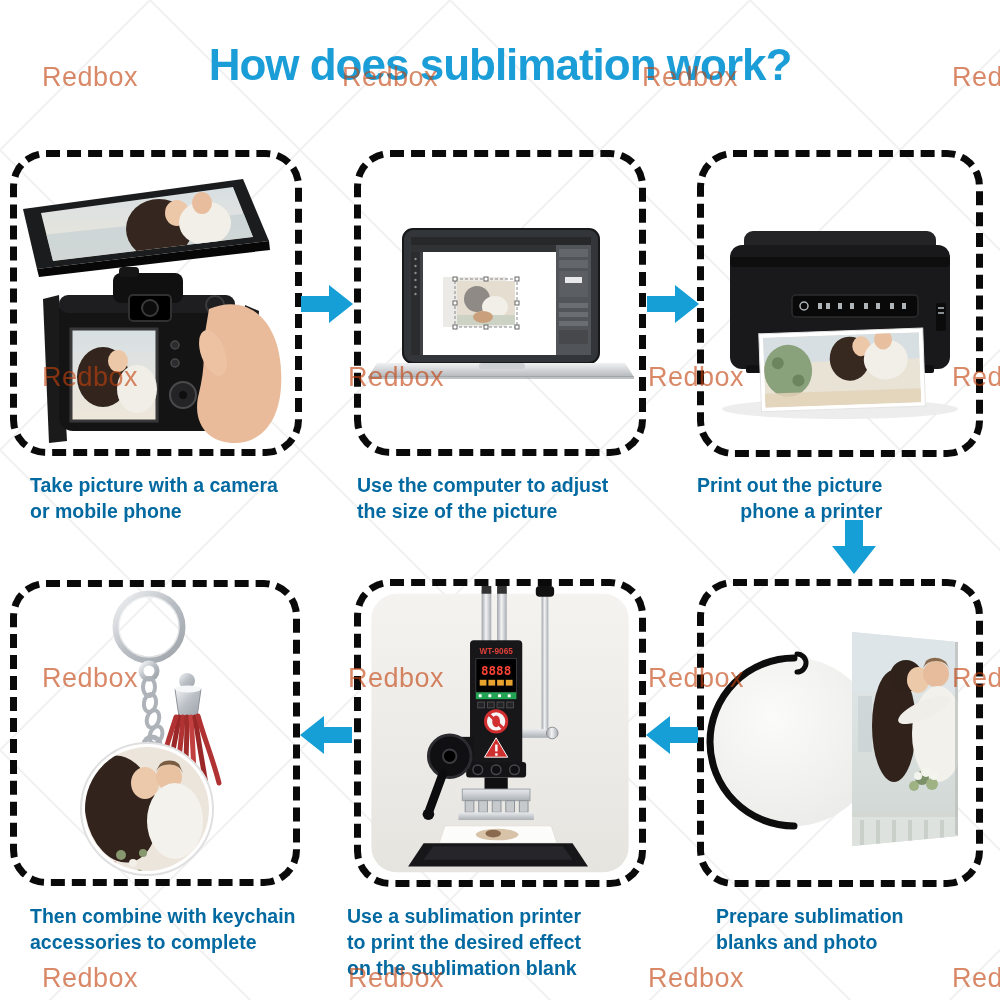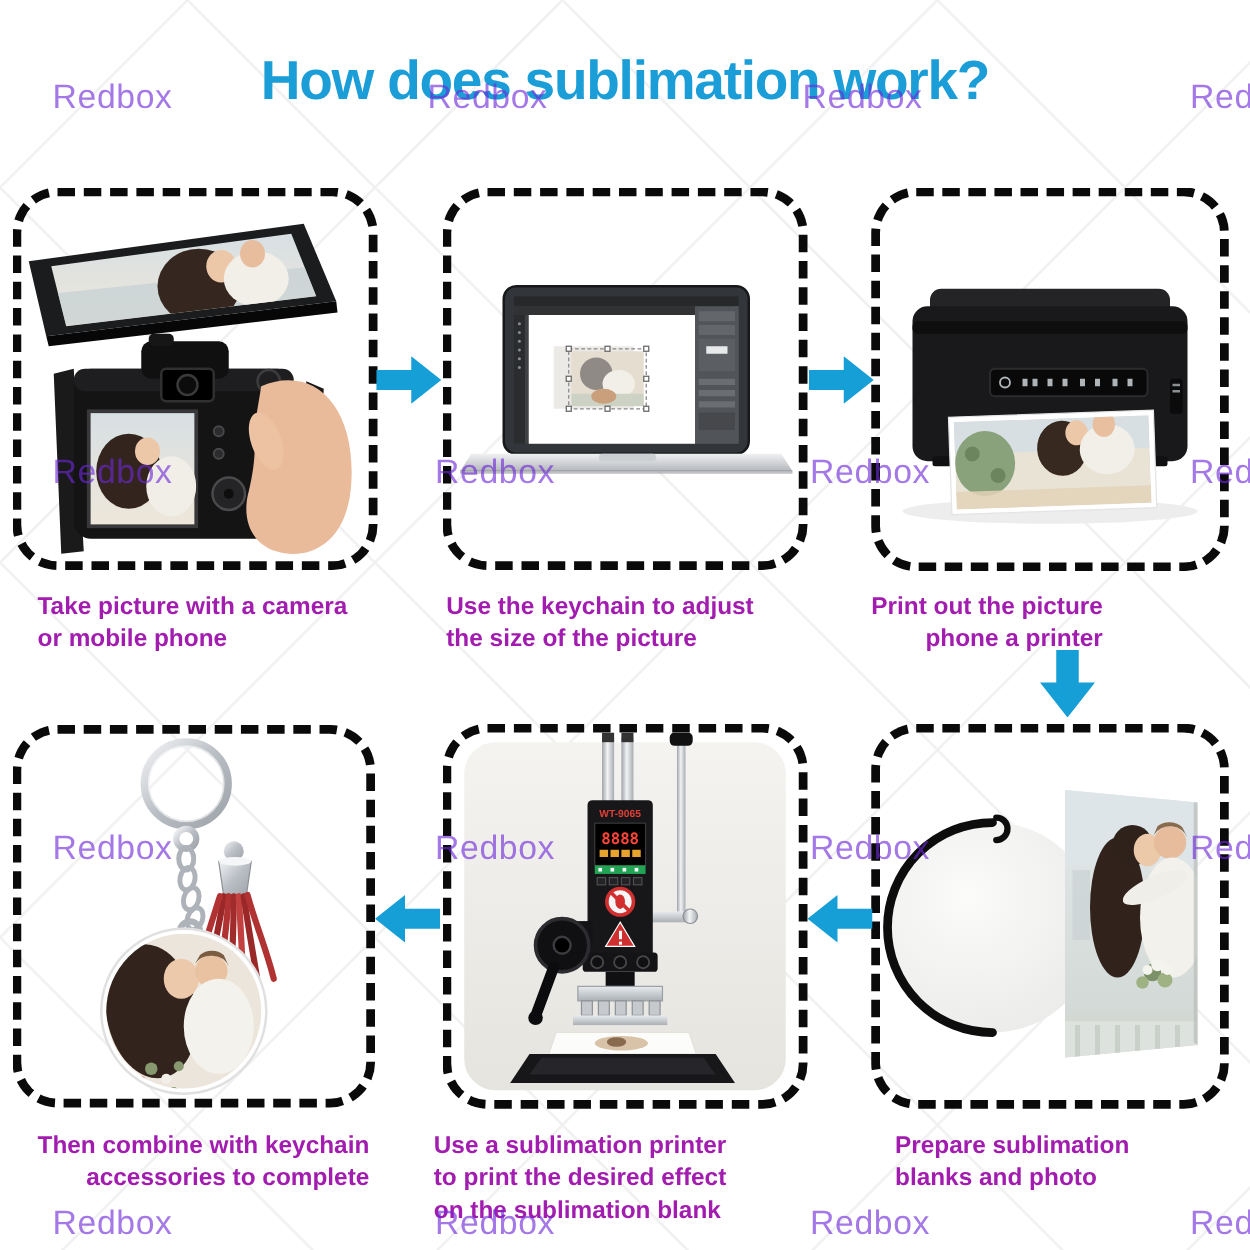"Redbox" .wm { color: #6d28d9 -> #c2410c }
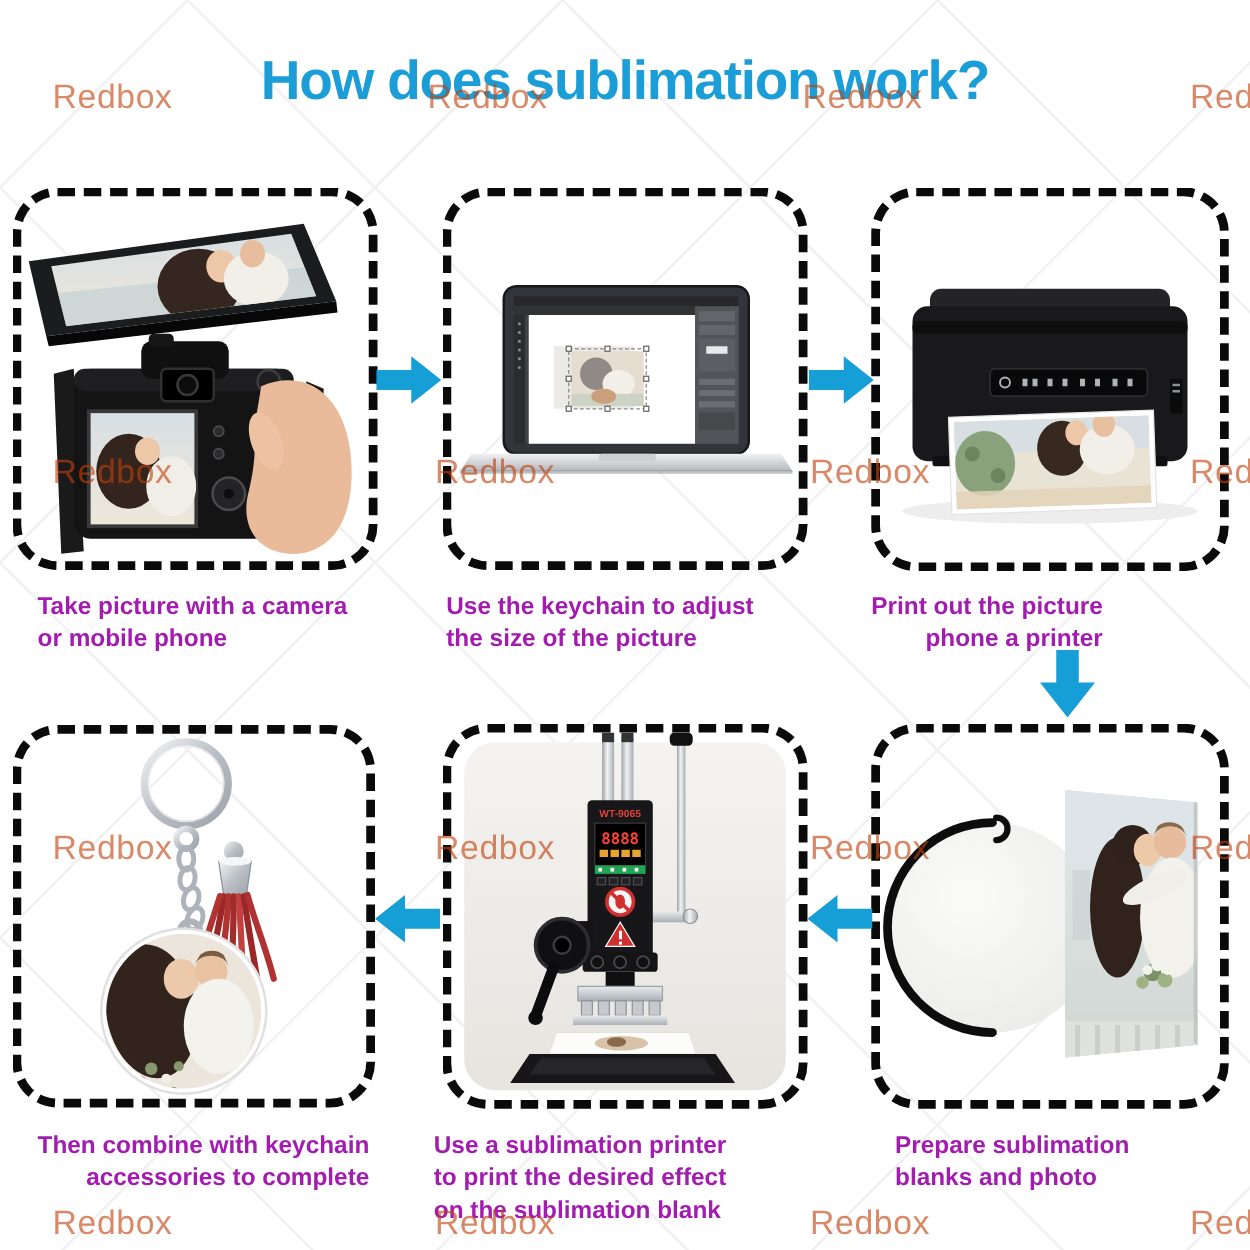"Take picture with a camera" .caption { color: #a21caf -> #0369a1 }
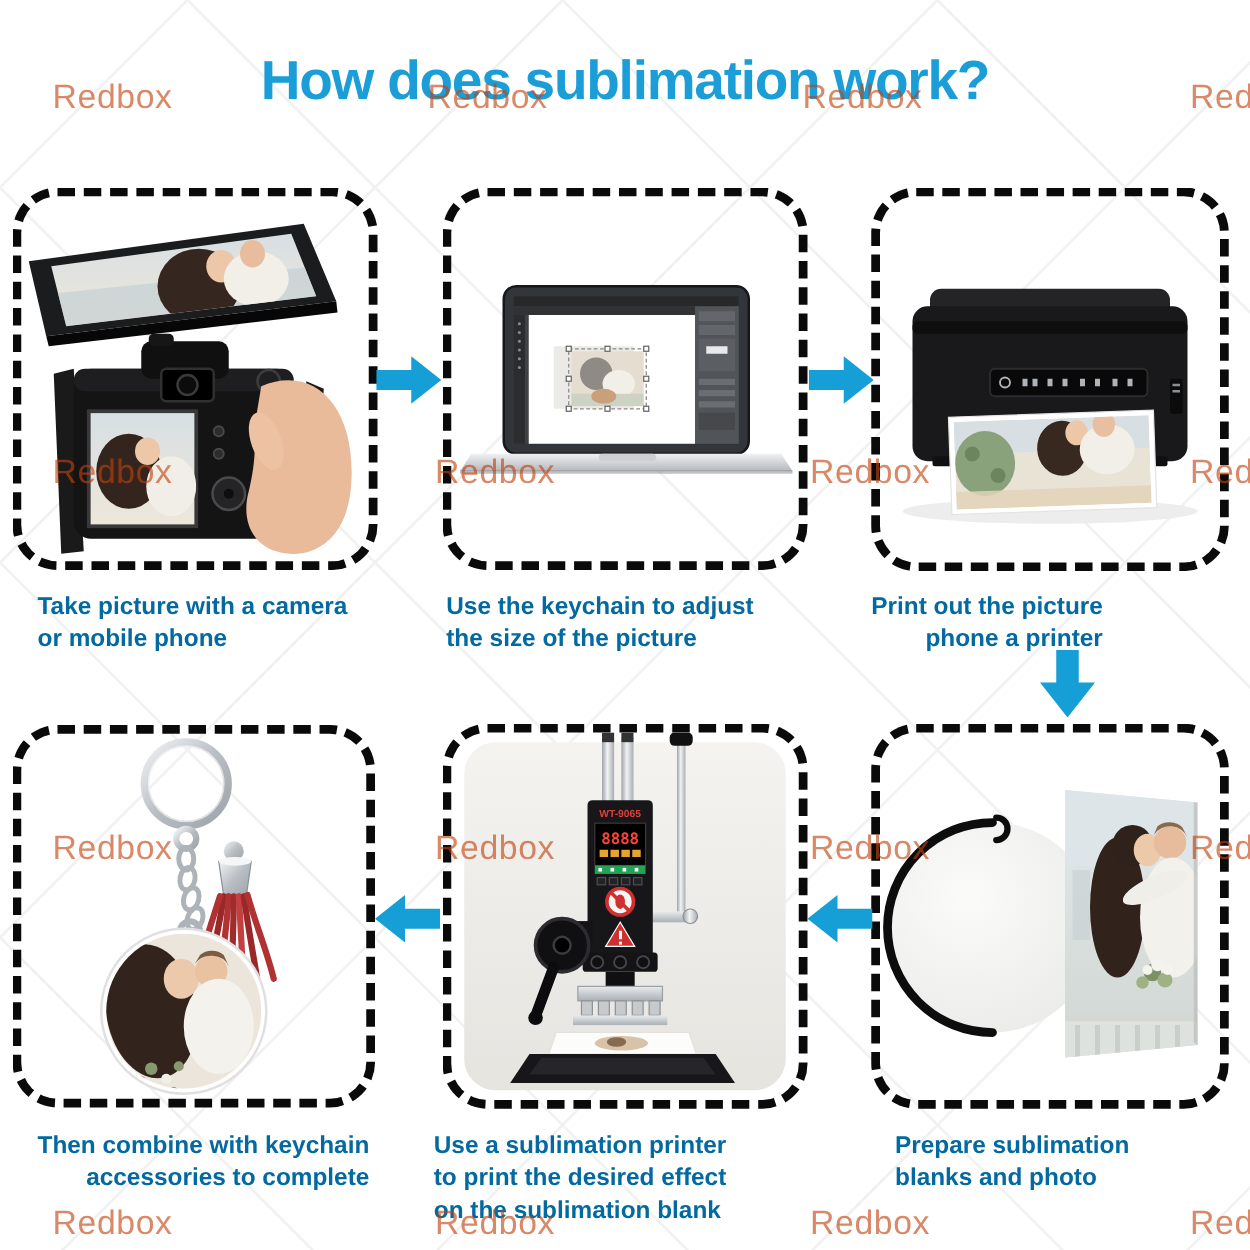"Use the keychain to adjust" div { text: keychain -> computer }
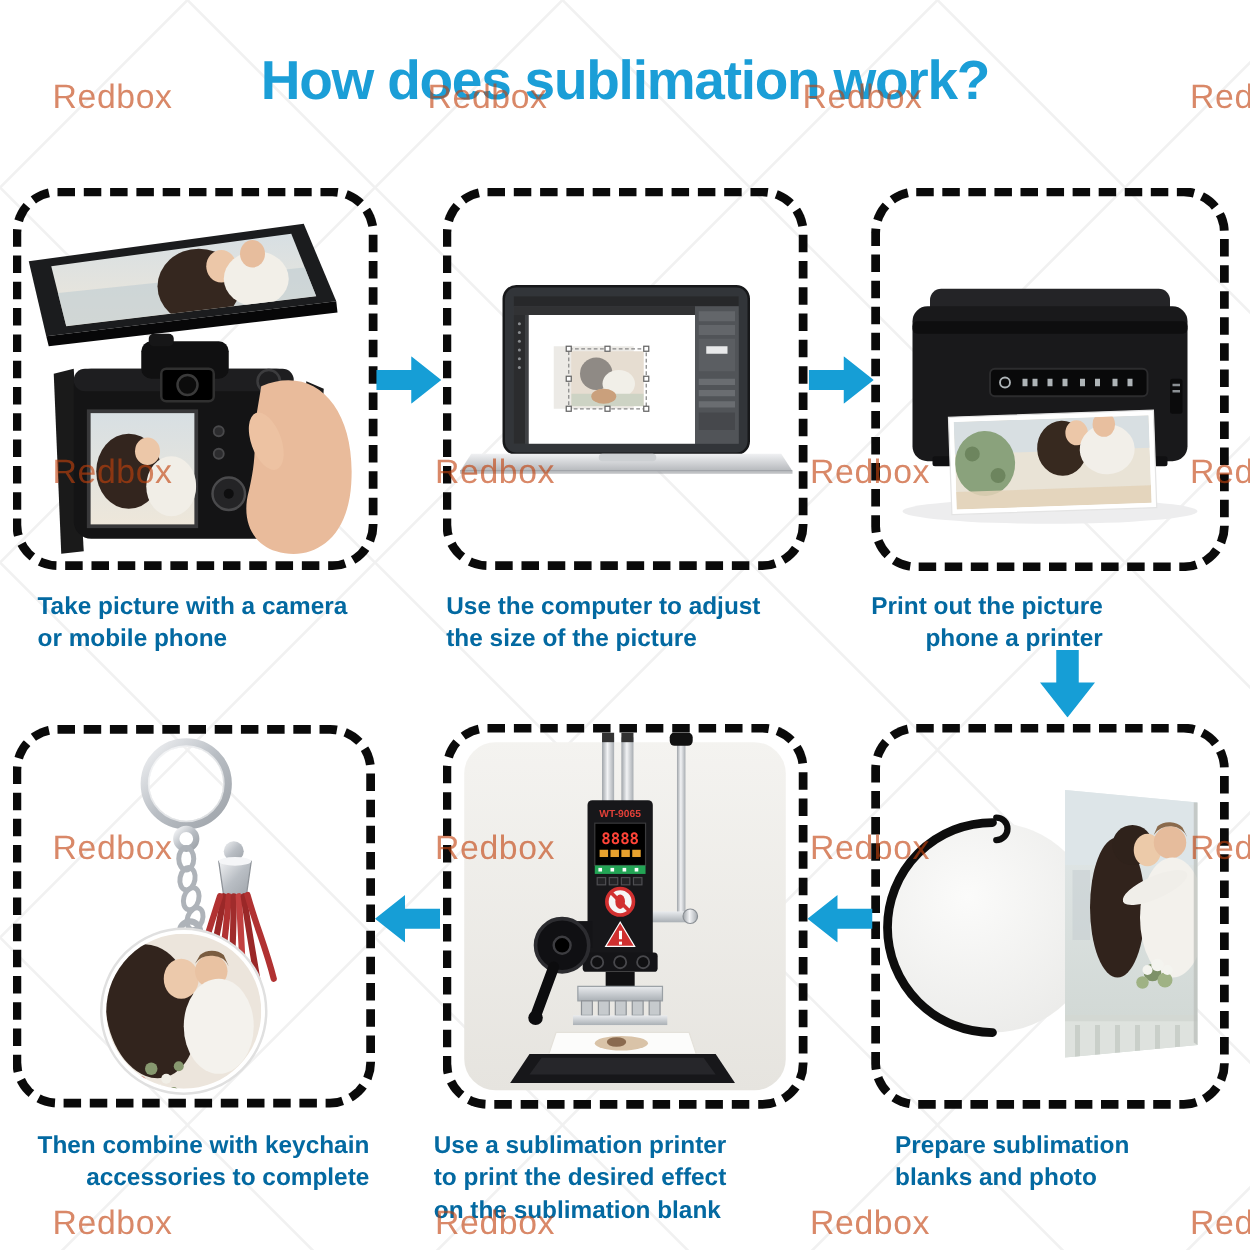"Then combine with keychain" div.caption { text-align: right -> none }
